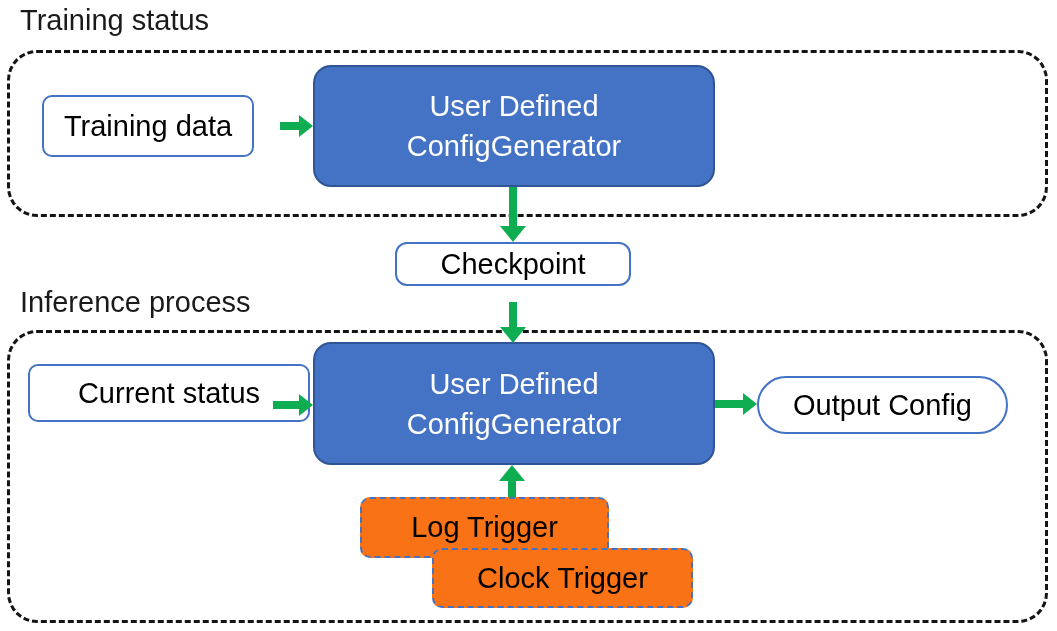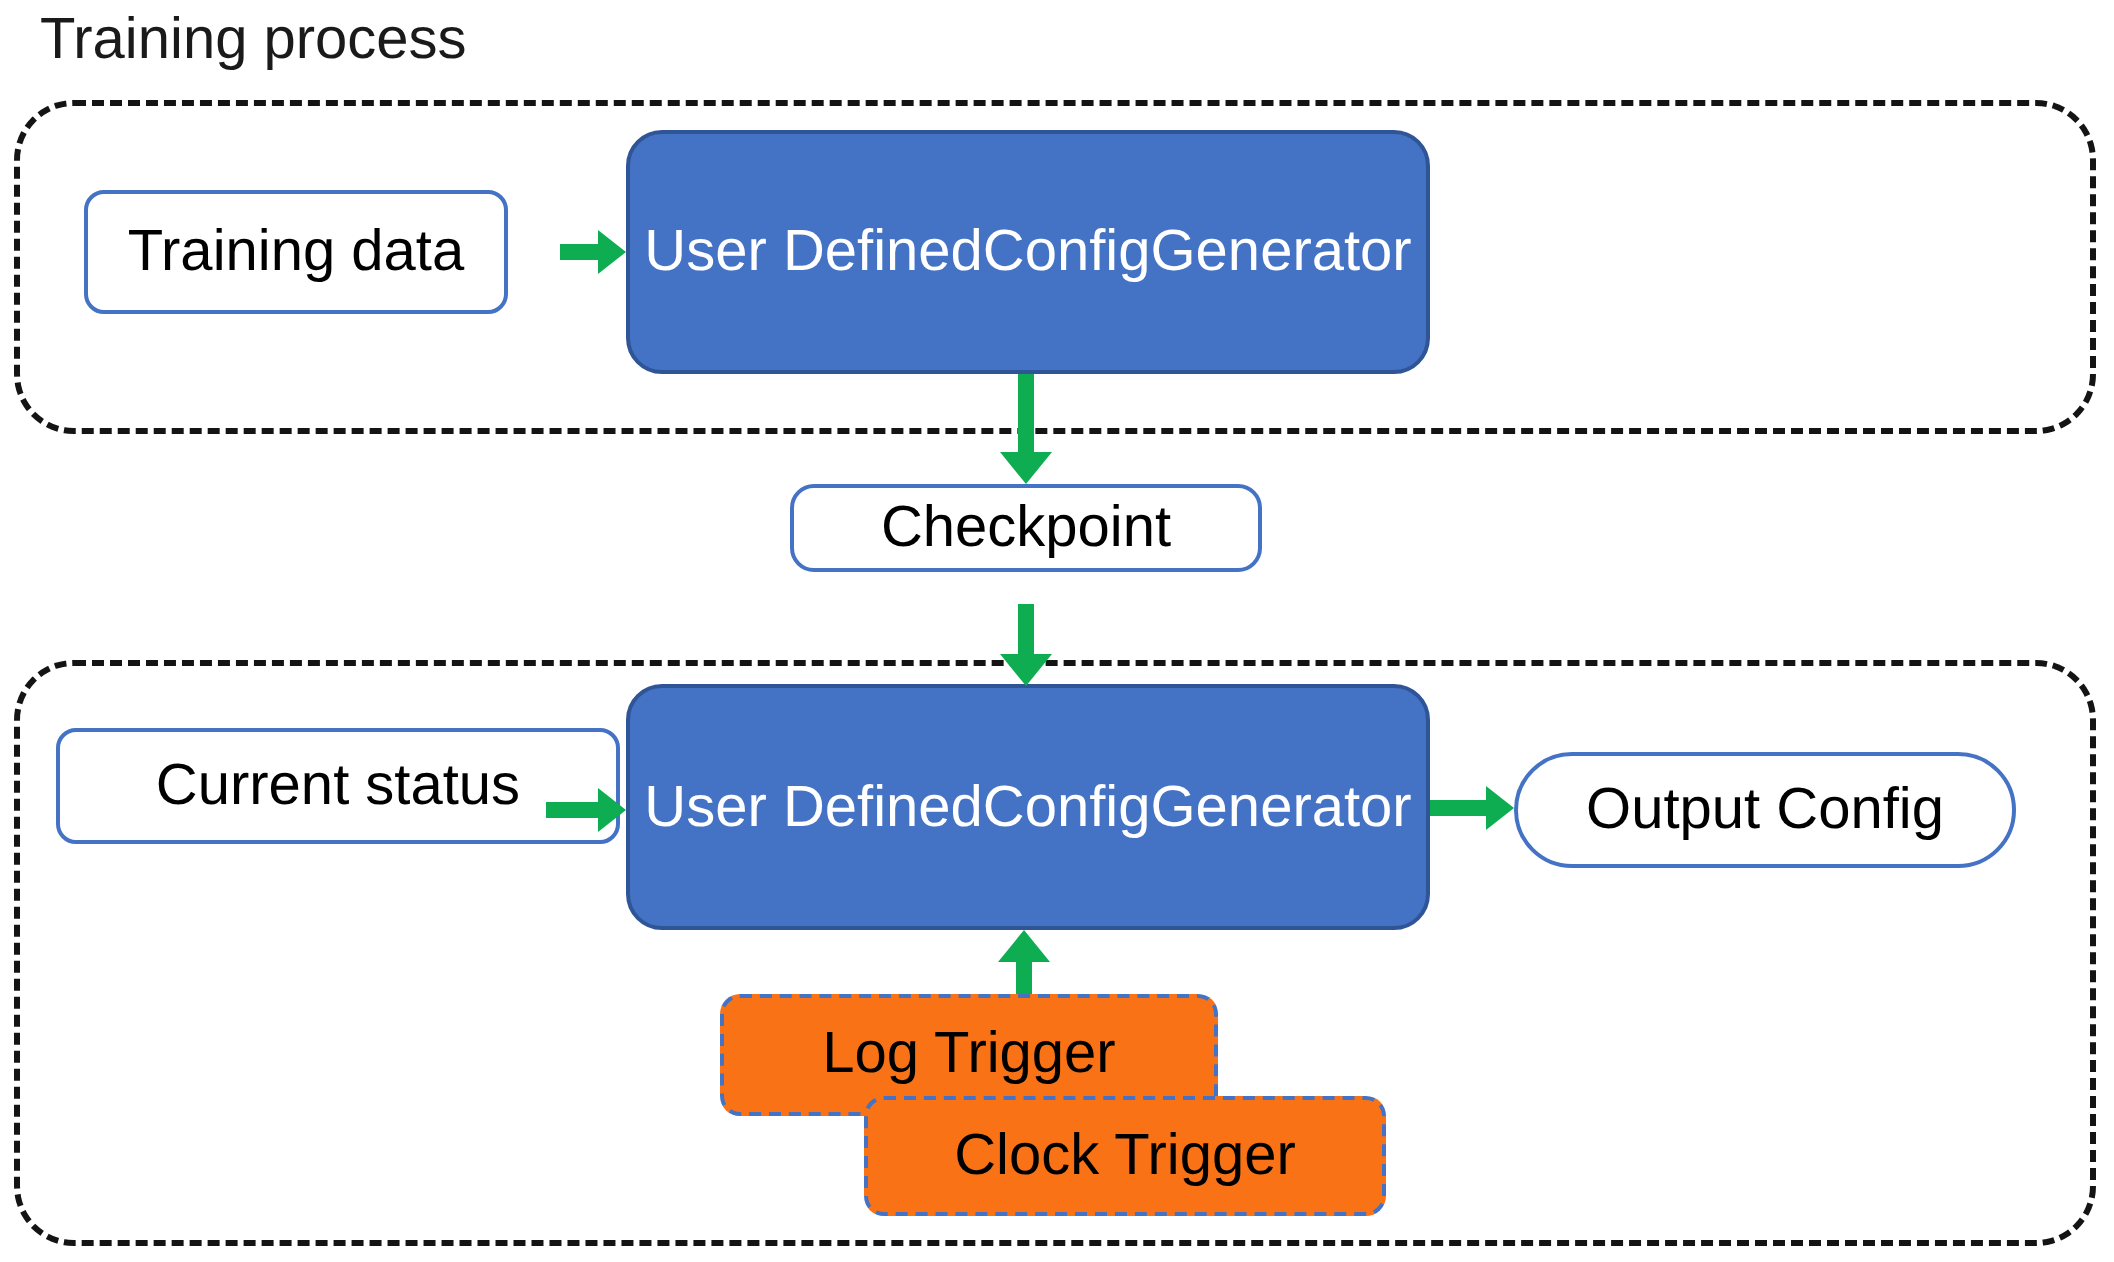"Training process" div.proc-label { text: process -> status }
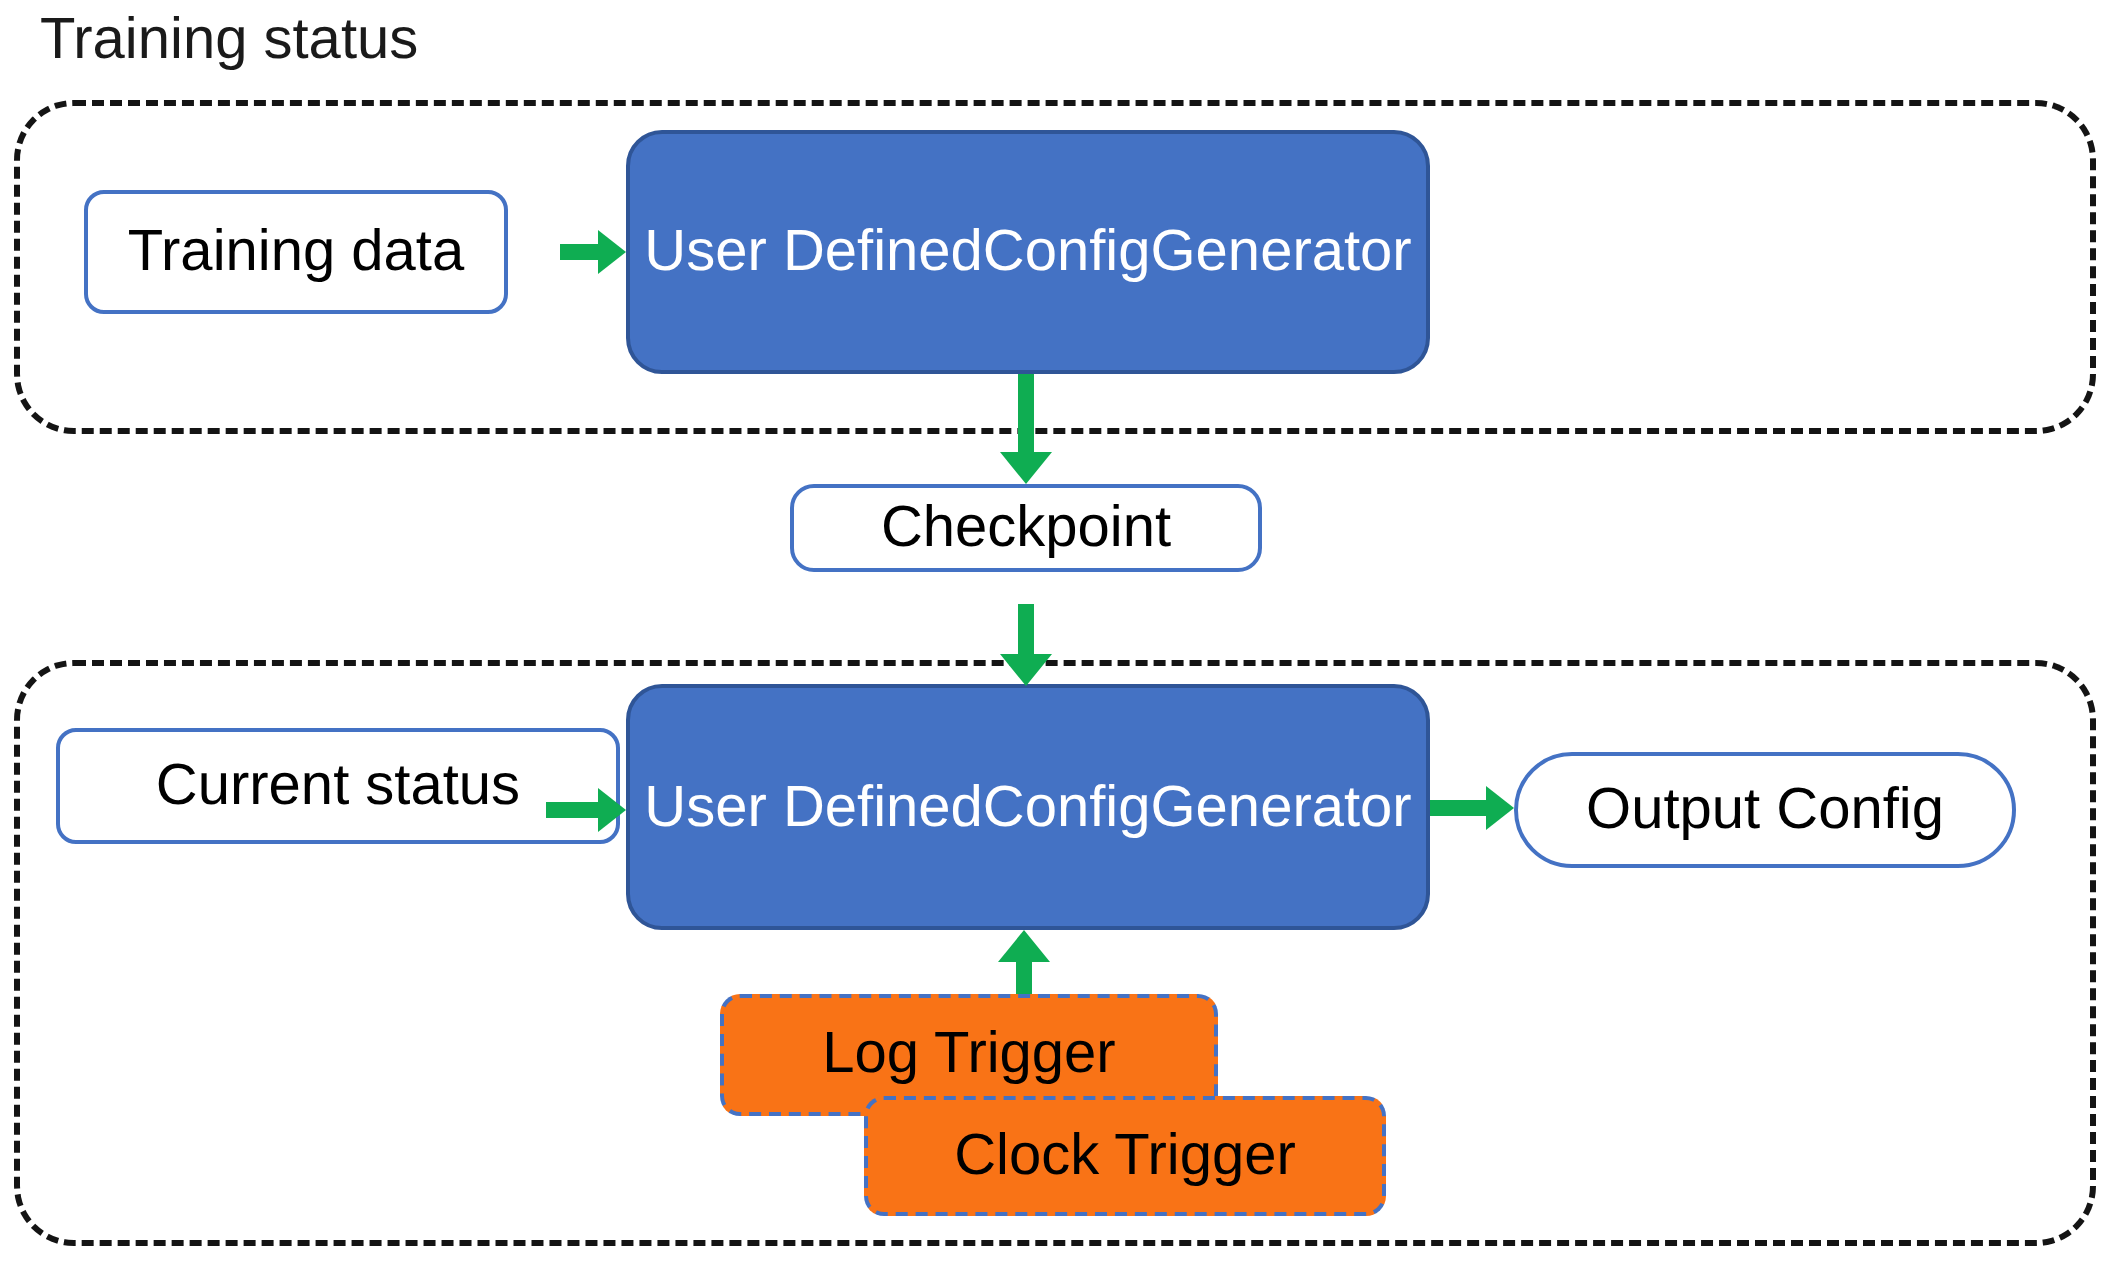"User Defined" .blue-box { flex-direction: row -> column }
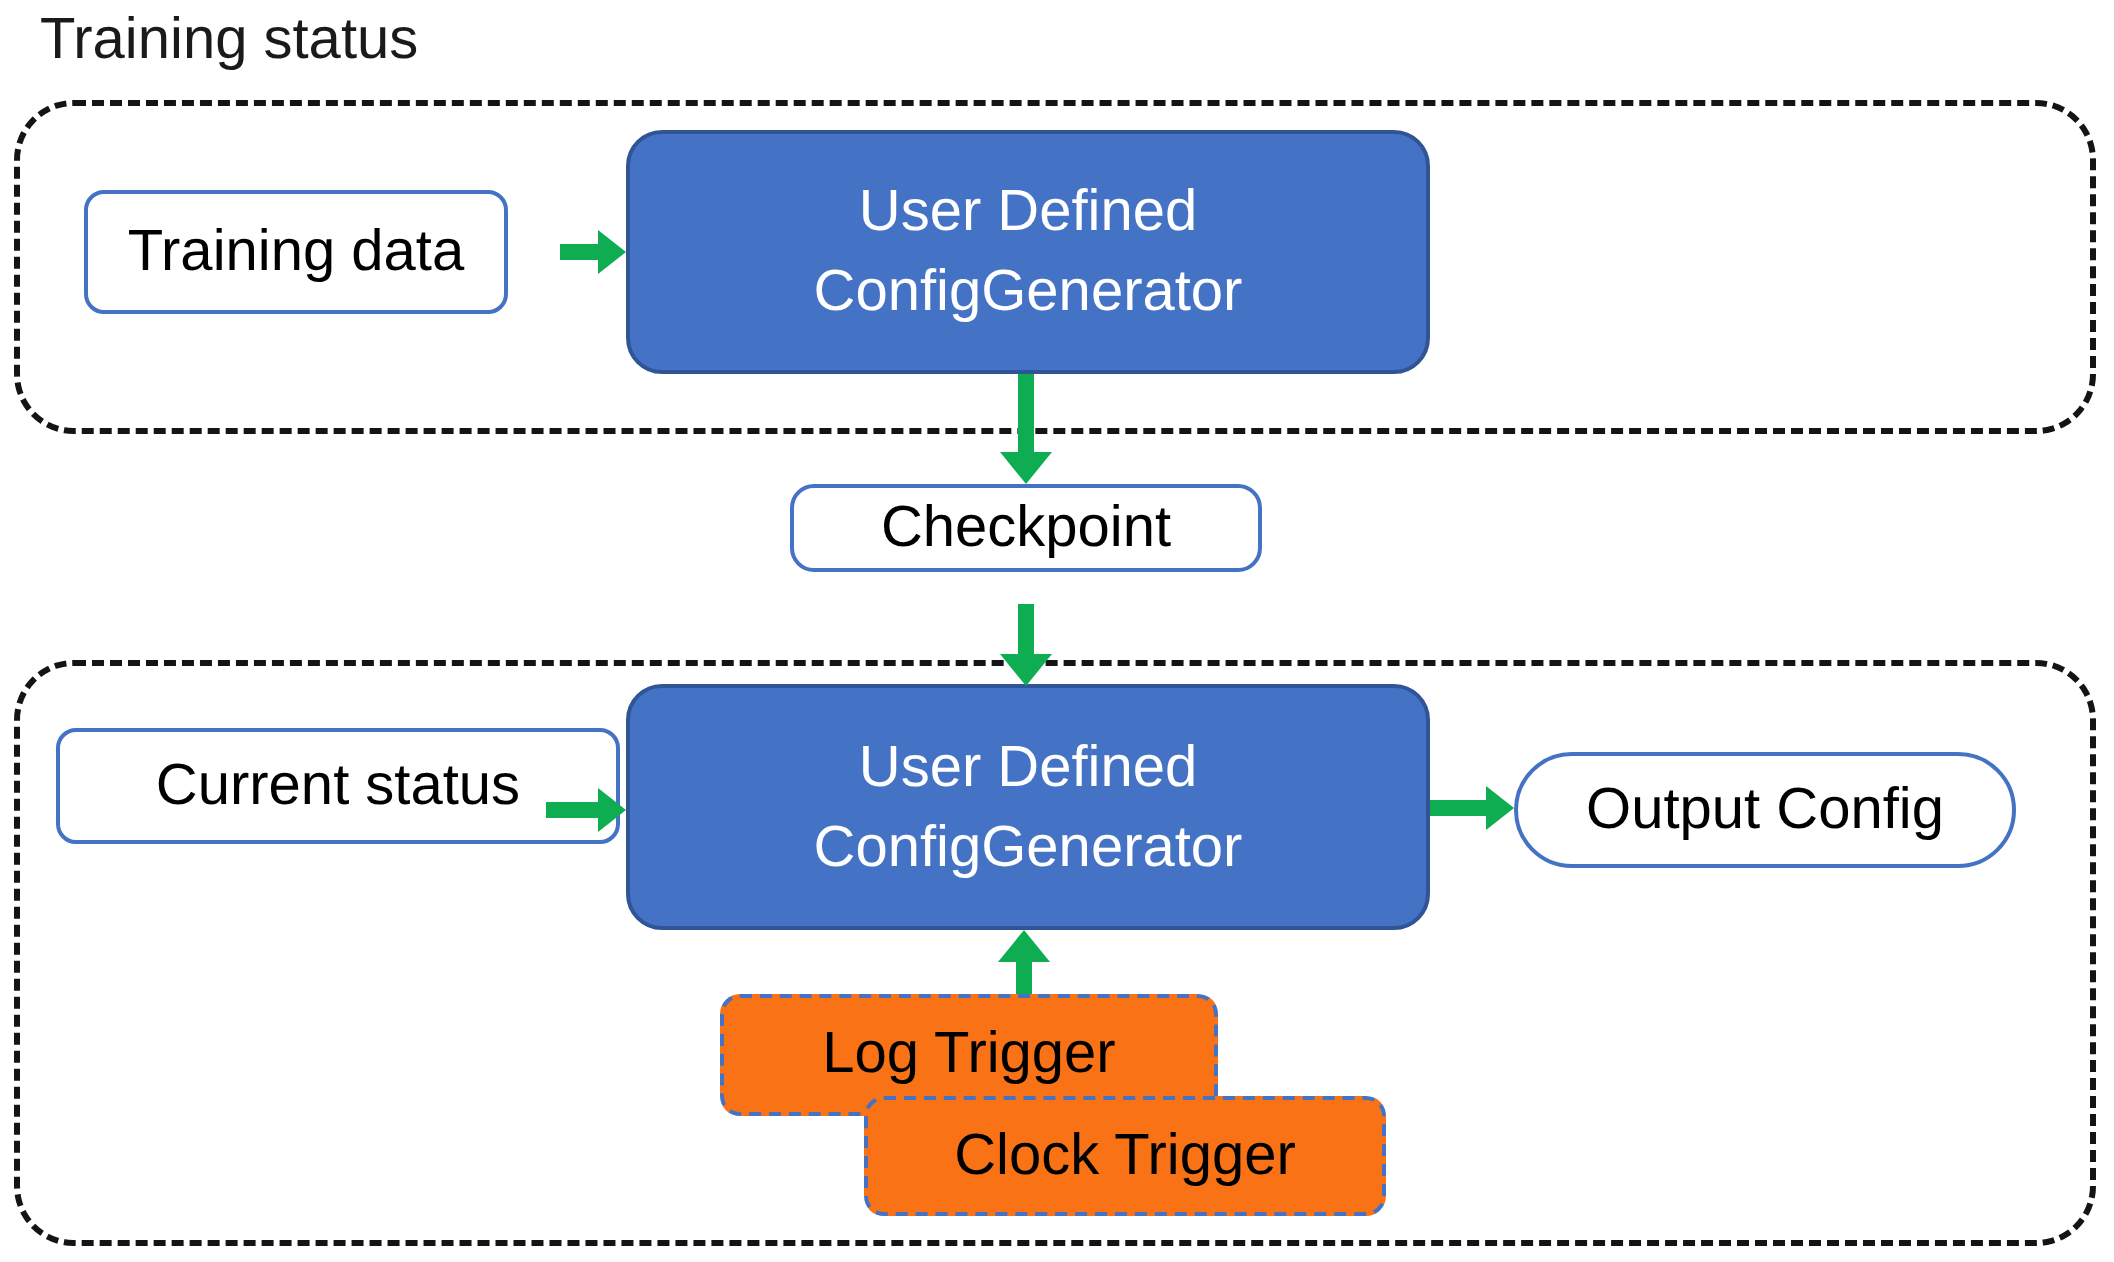"Inference process" div.proc-label { html: none -> <div>Inference process</div> }
